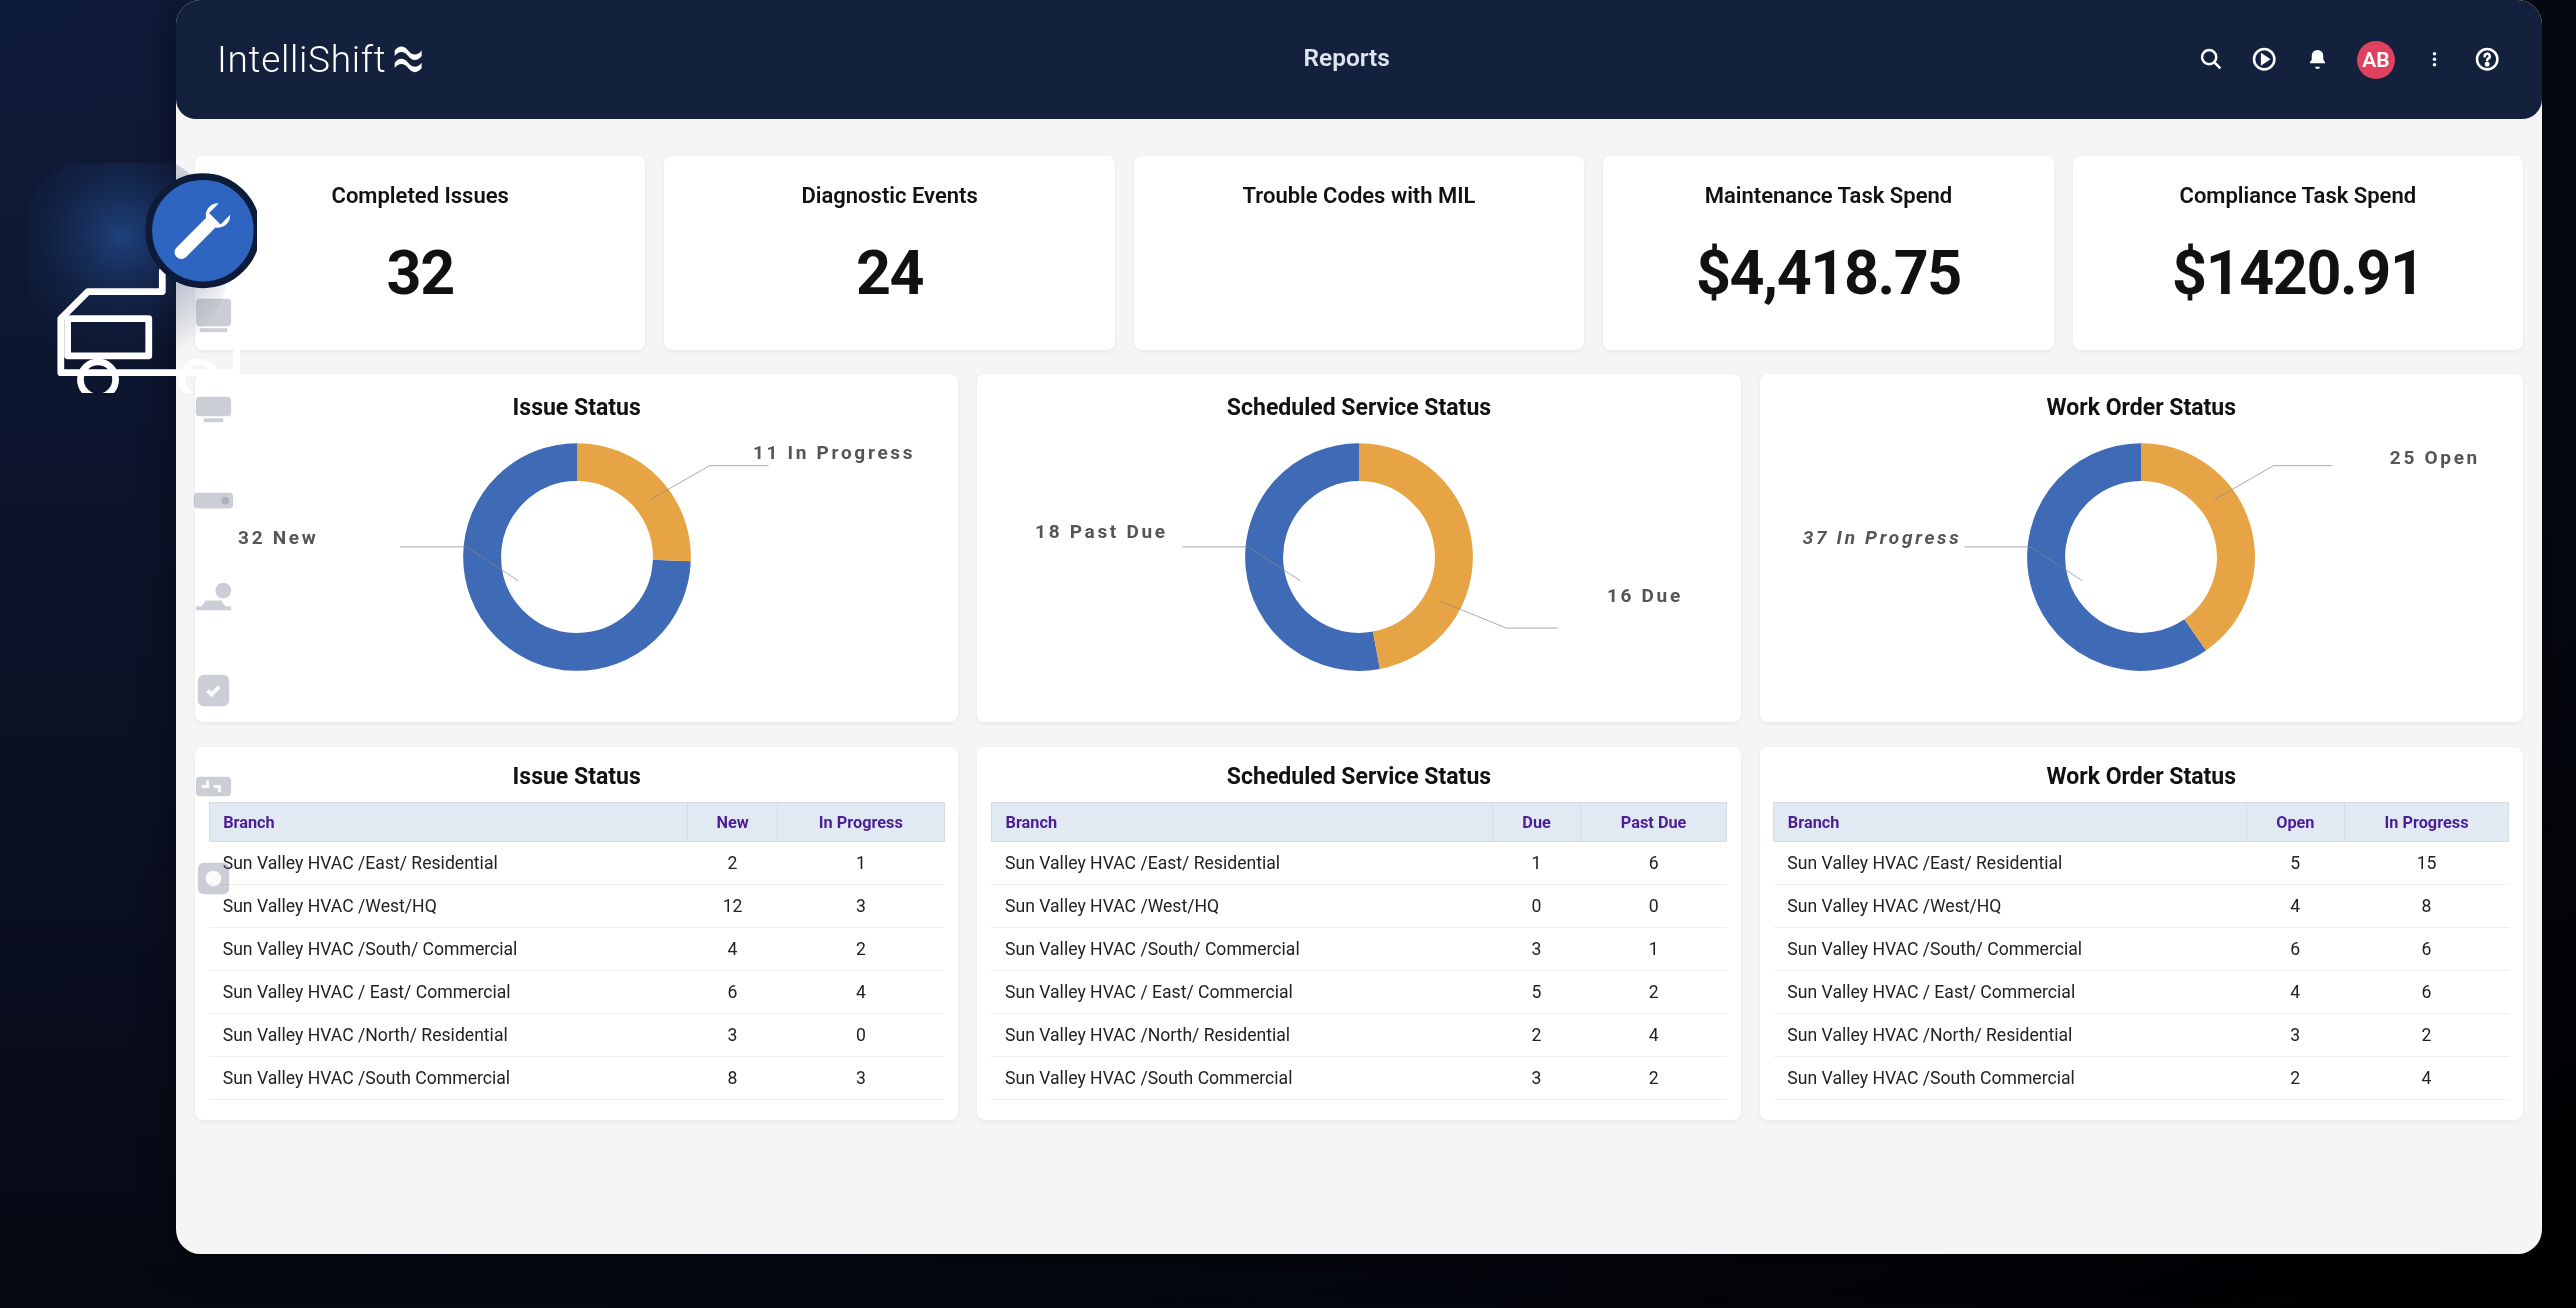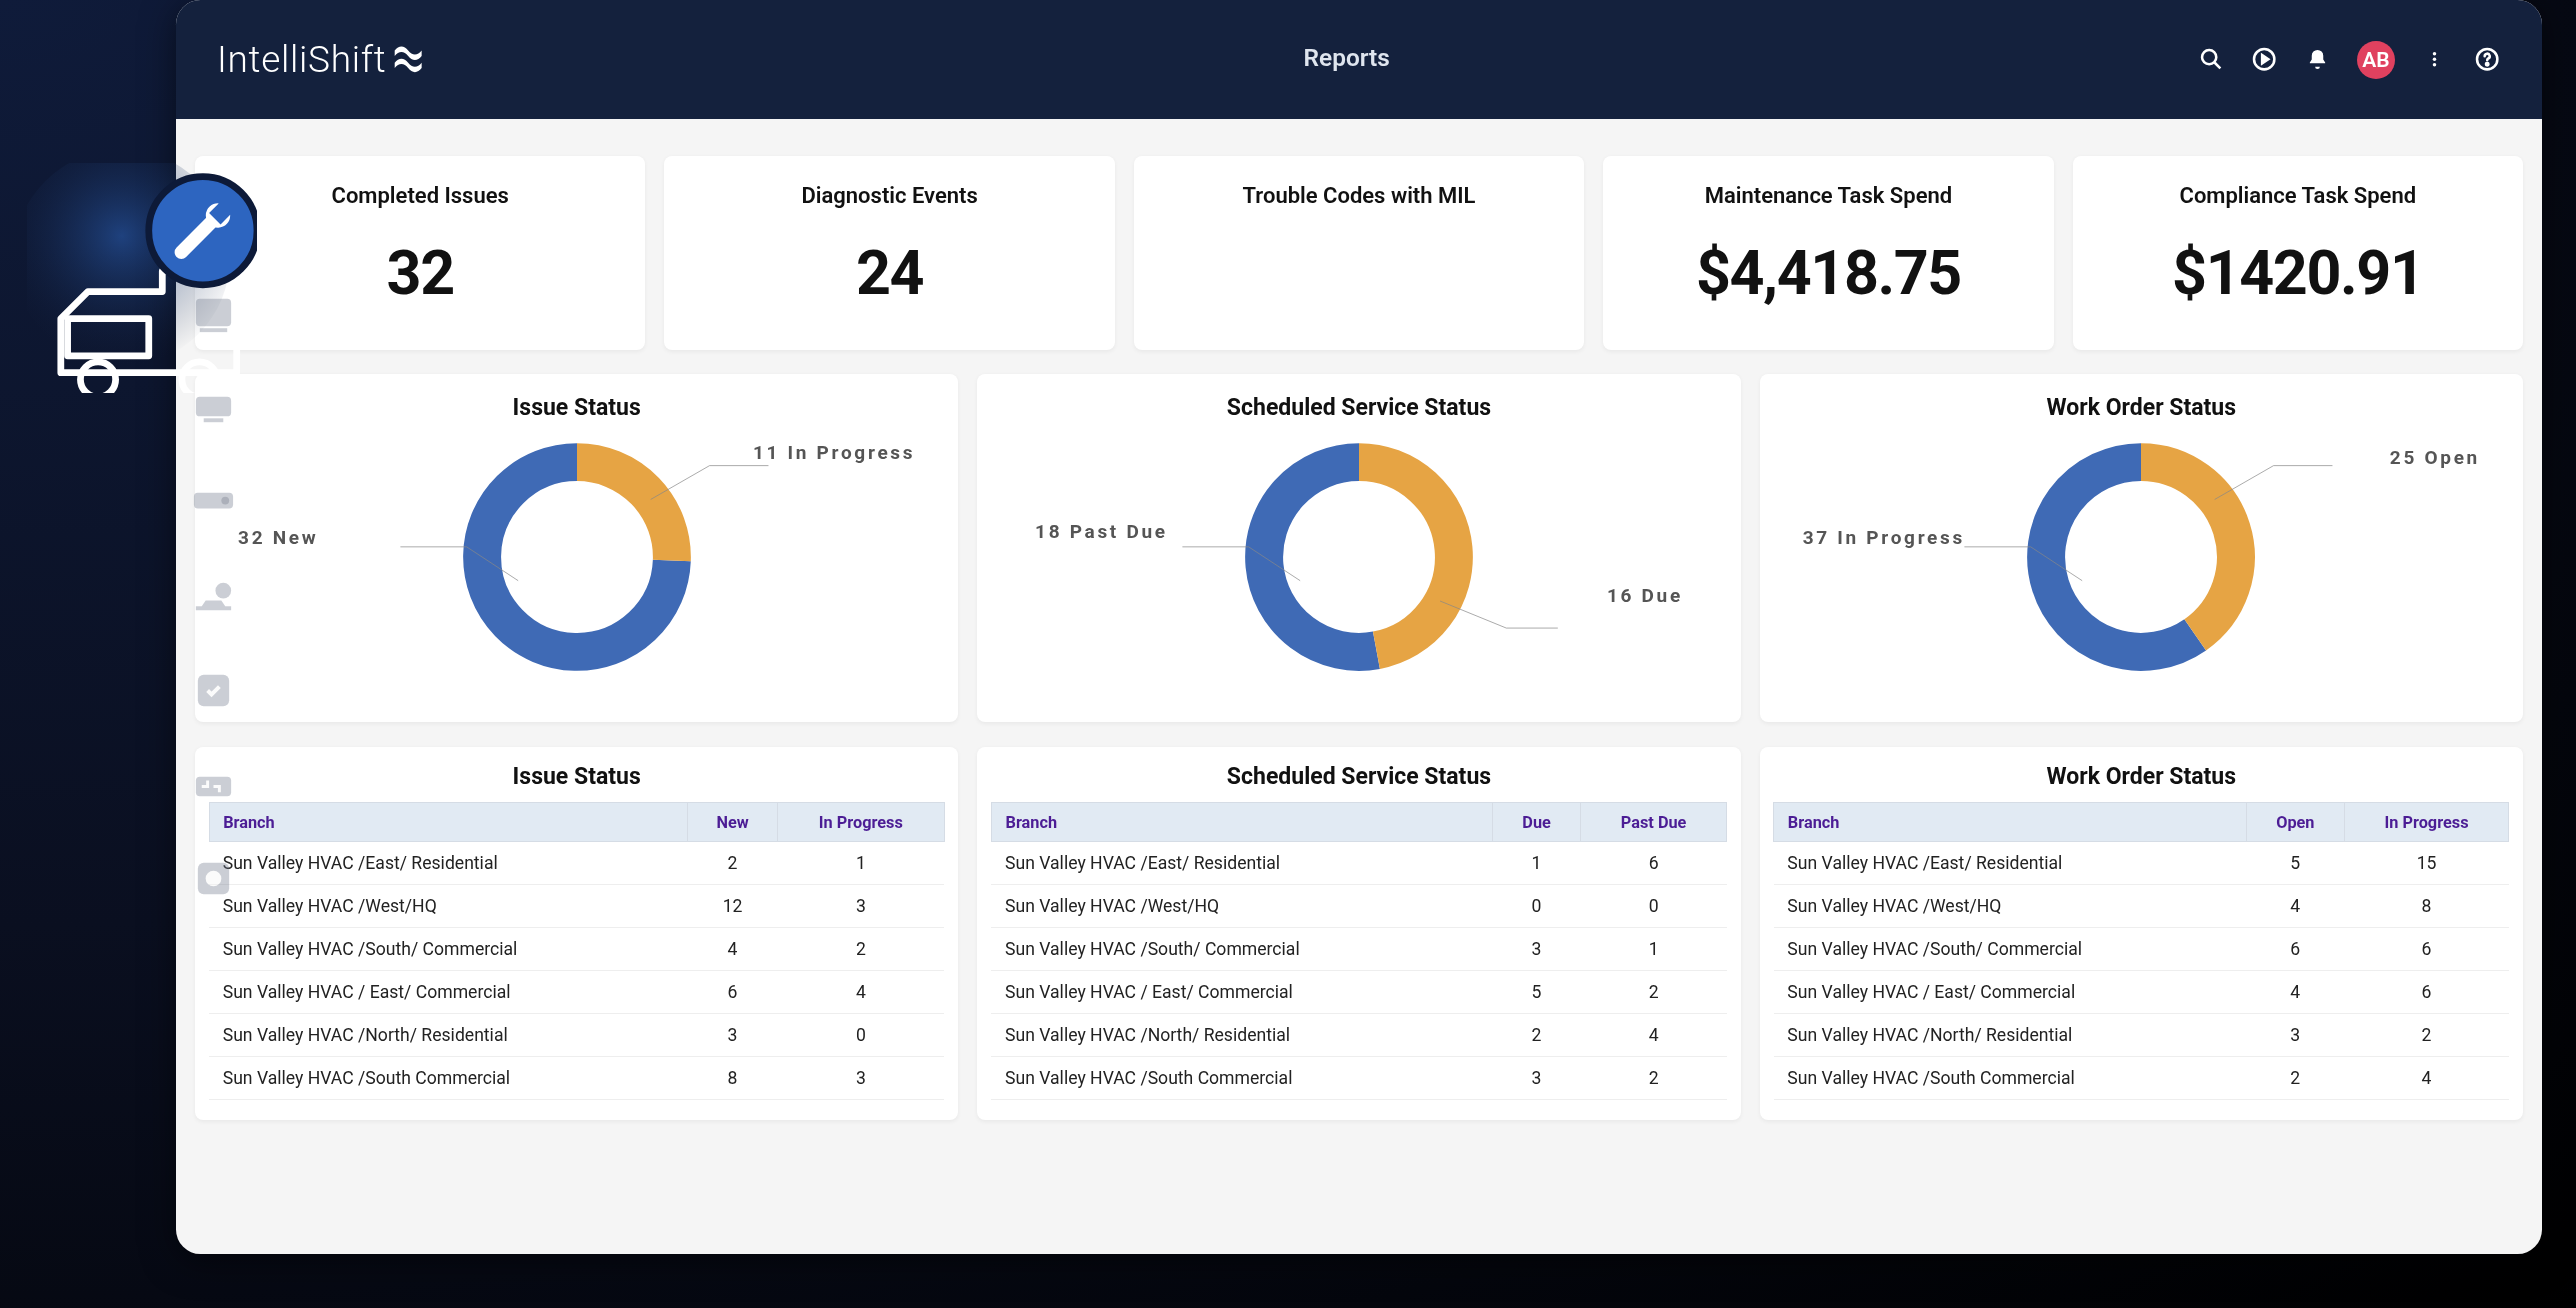"IntelliShift" .topbar { border-radius: none -> 20px }
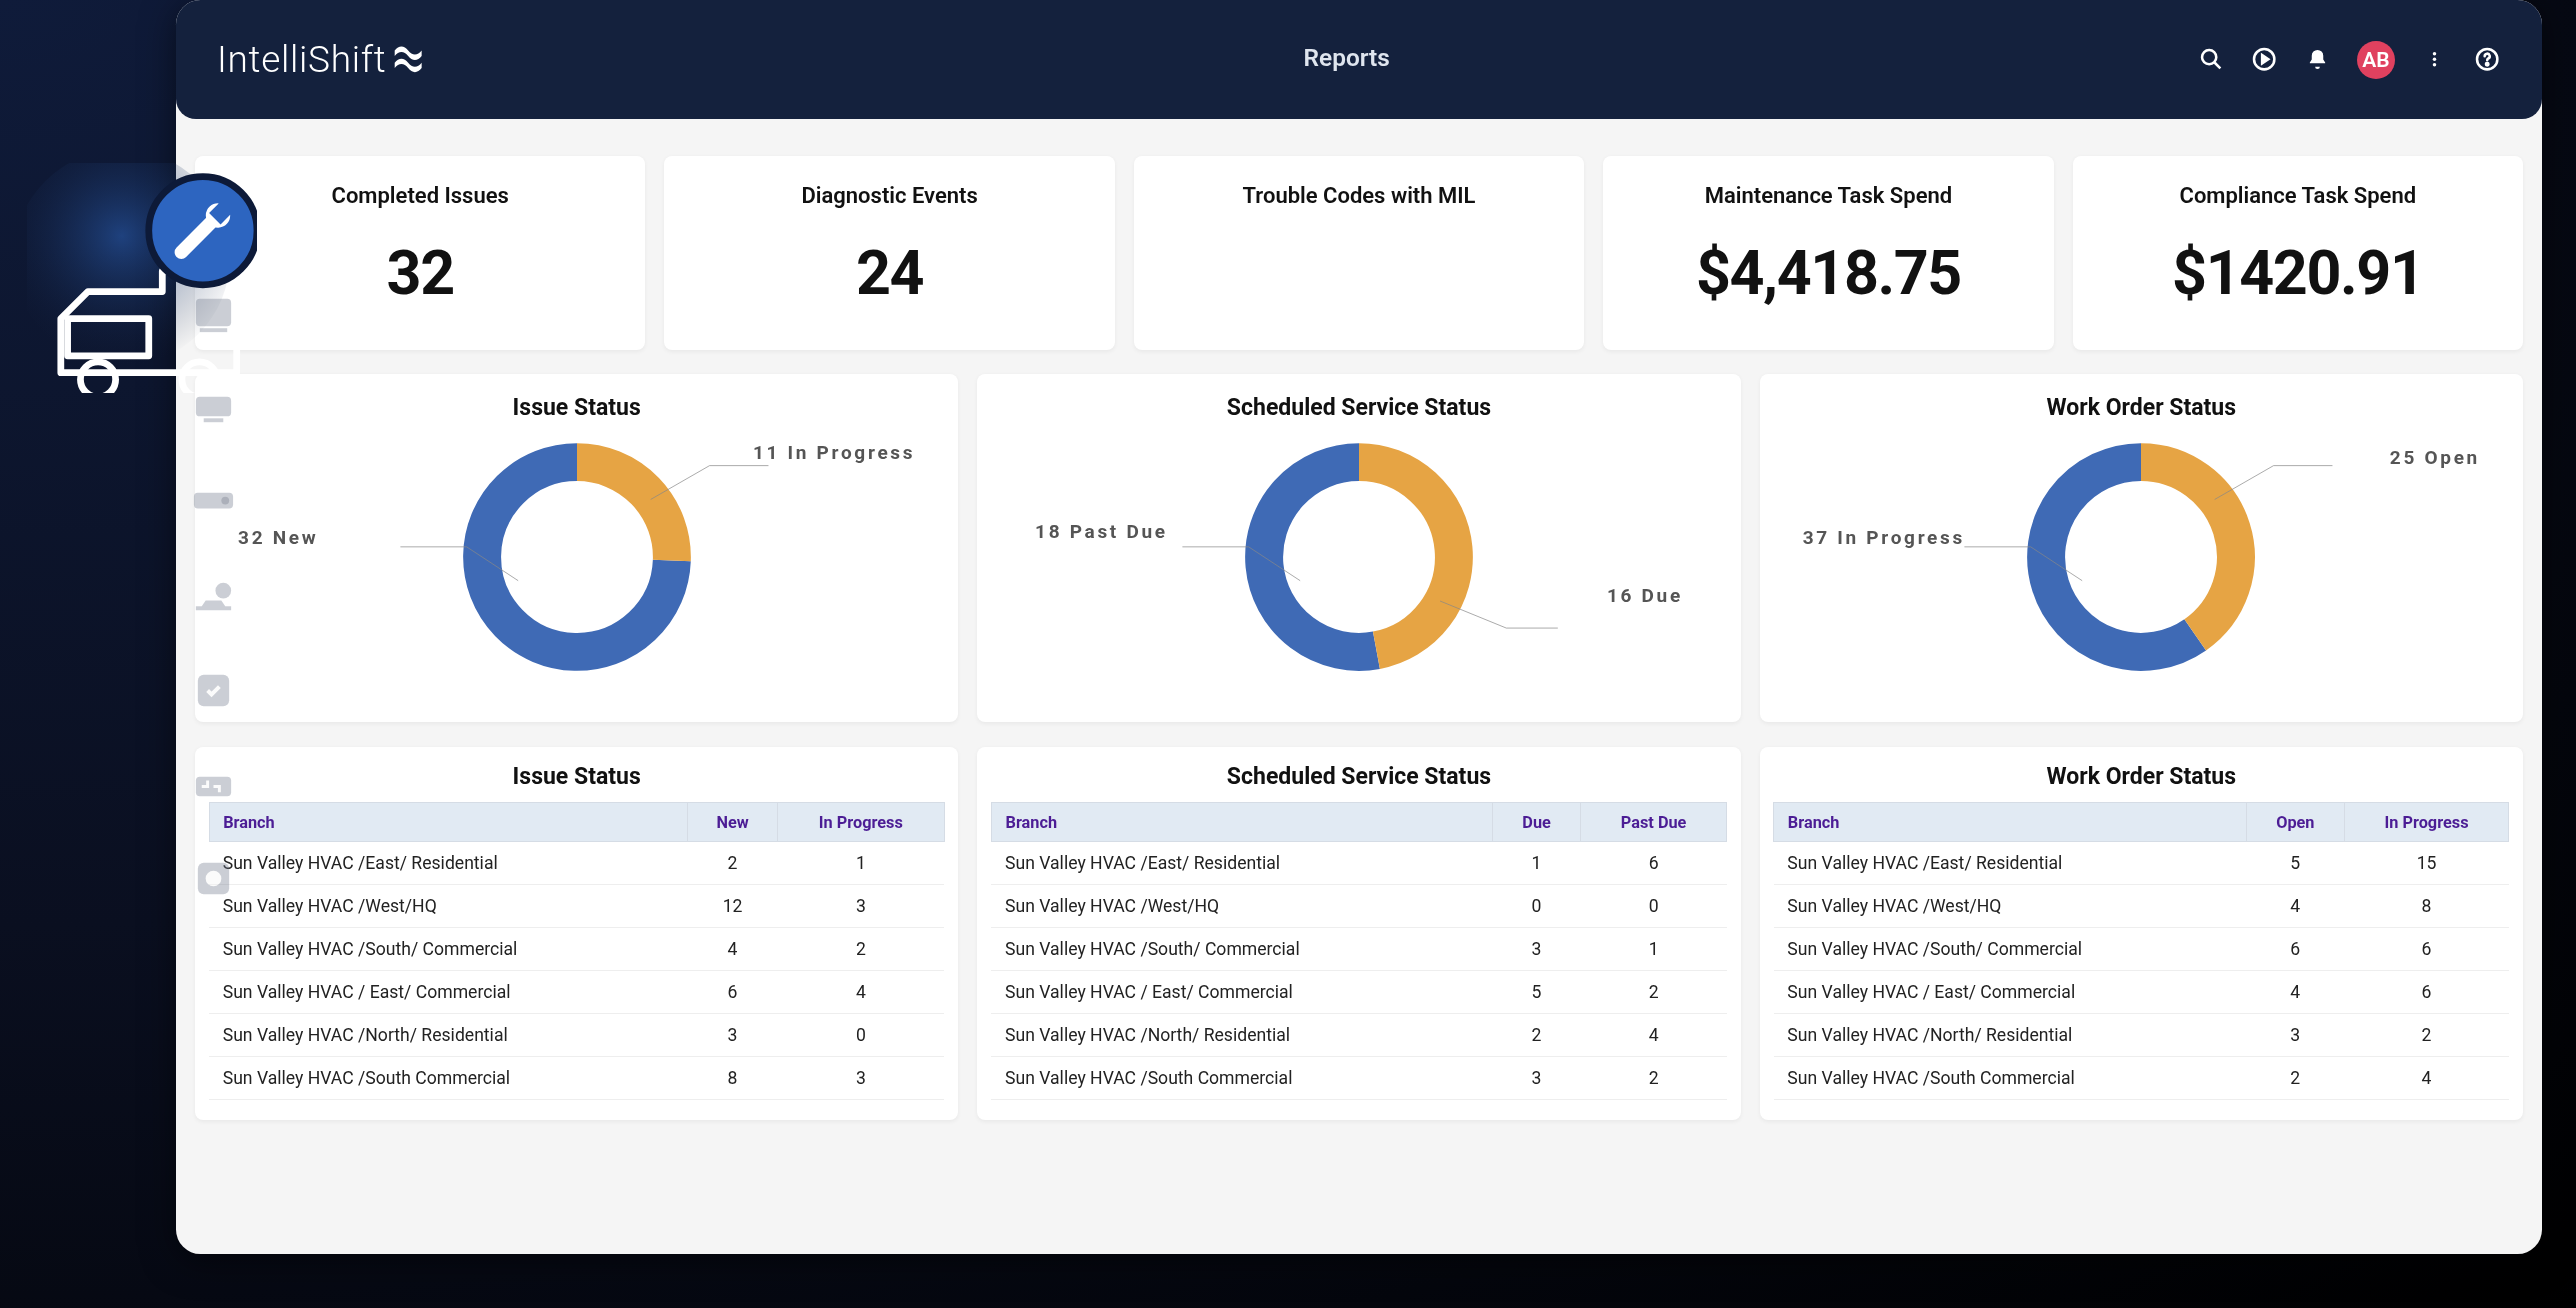"37 In Progress" div.donut-label { font-style: none -> italic }
